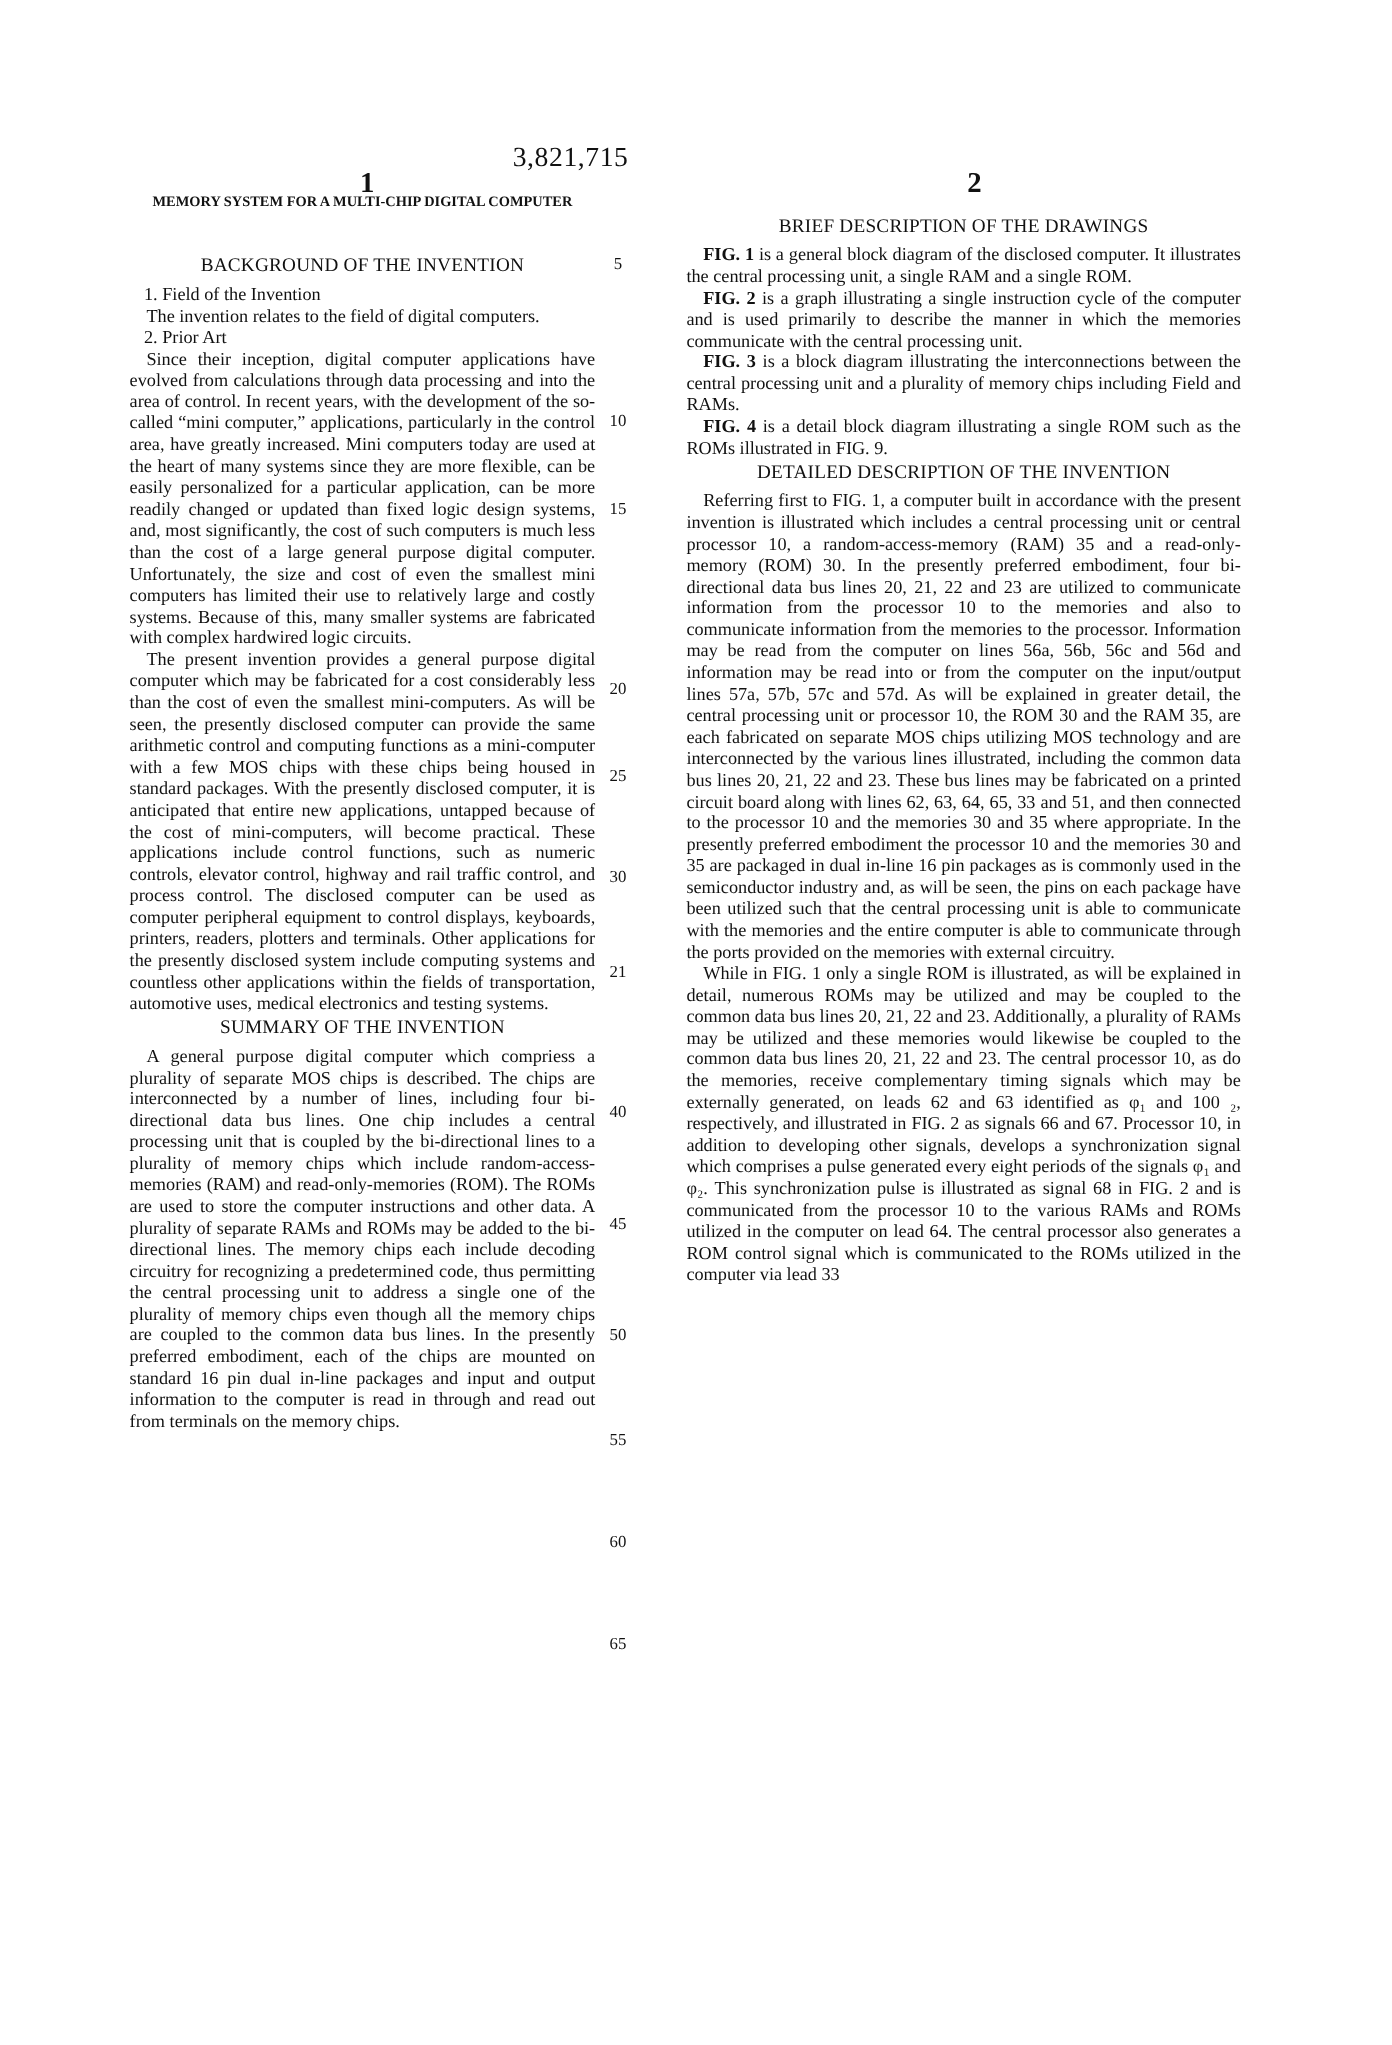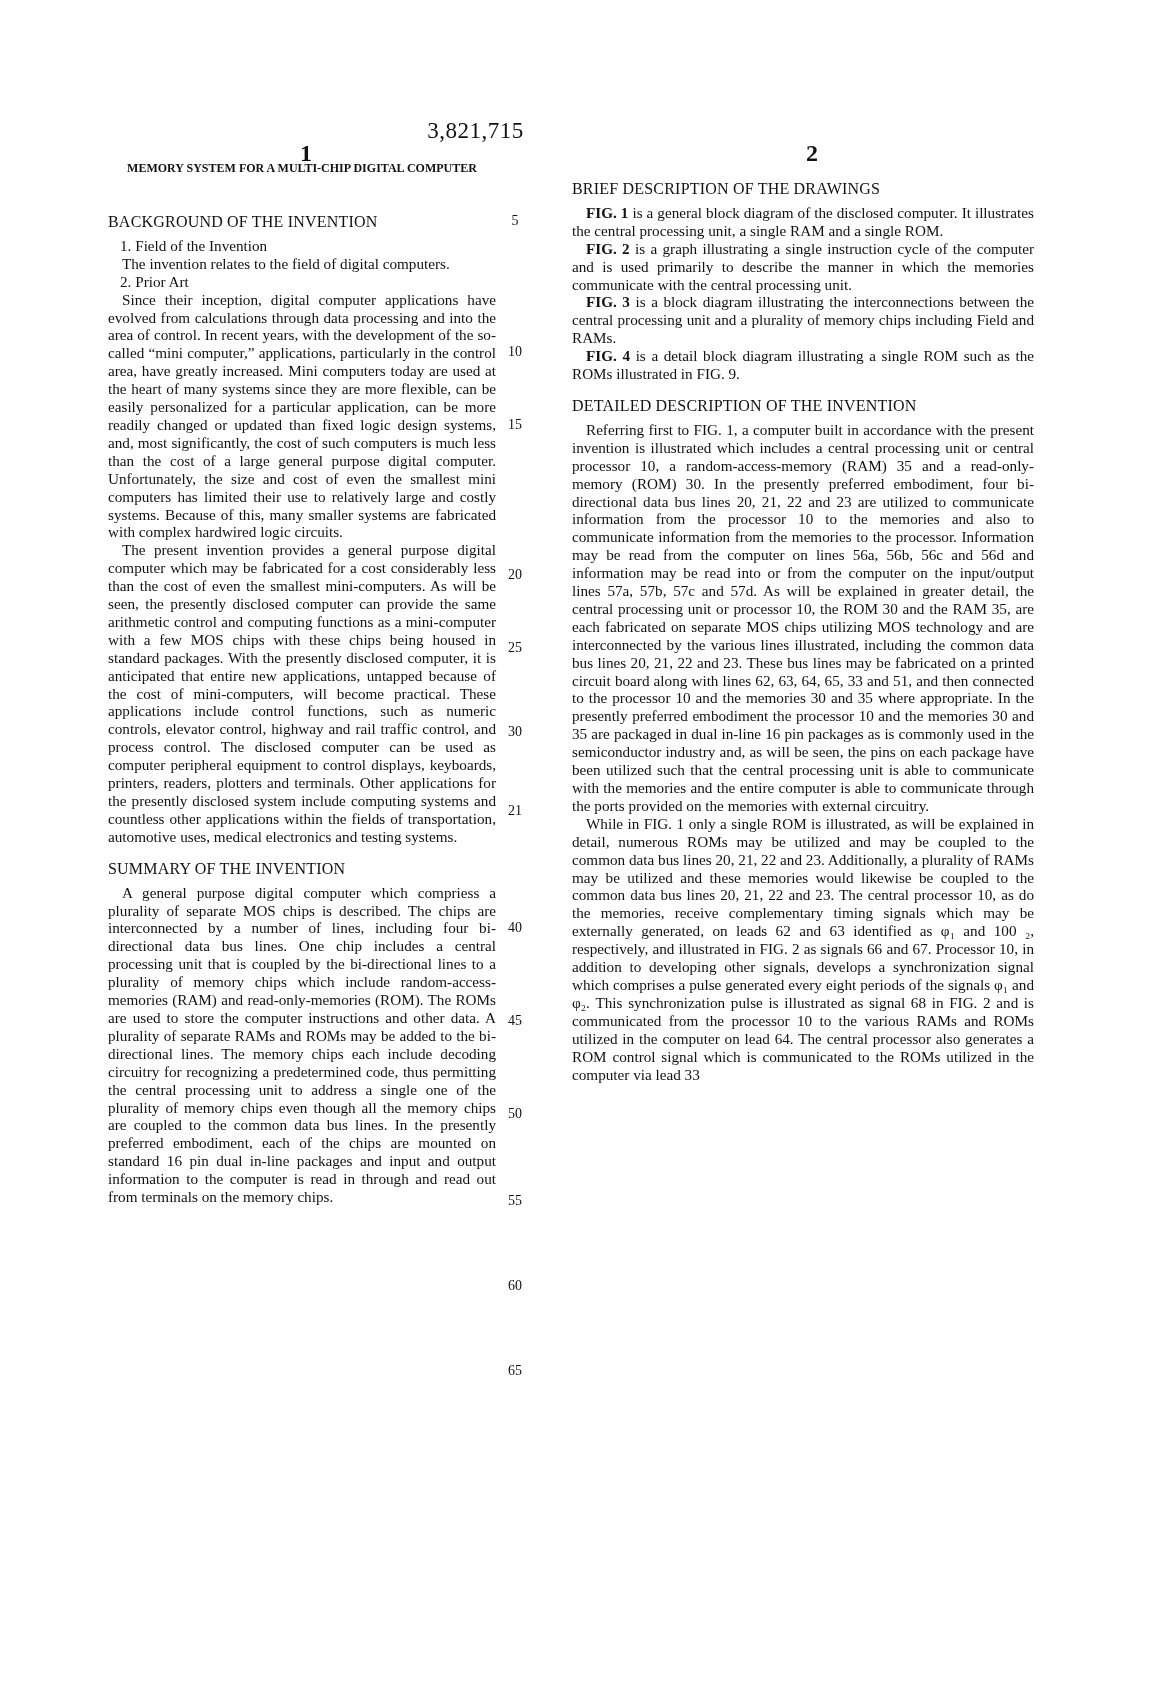"BRIEF DESCRIPTION OF THE DRAWINGS" .hdr { text-align: left -> center }
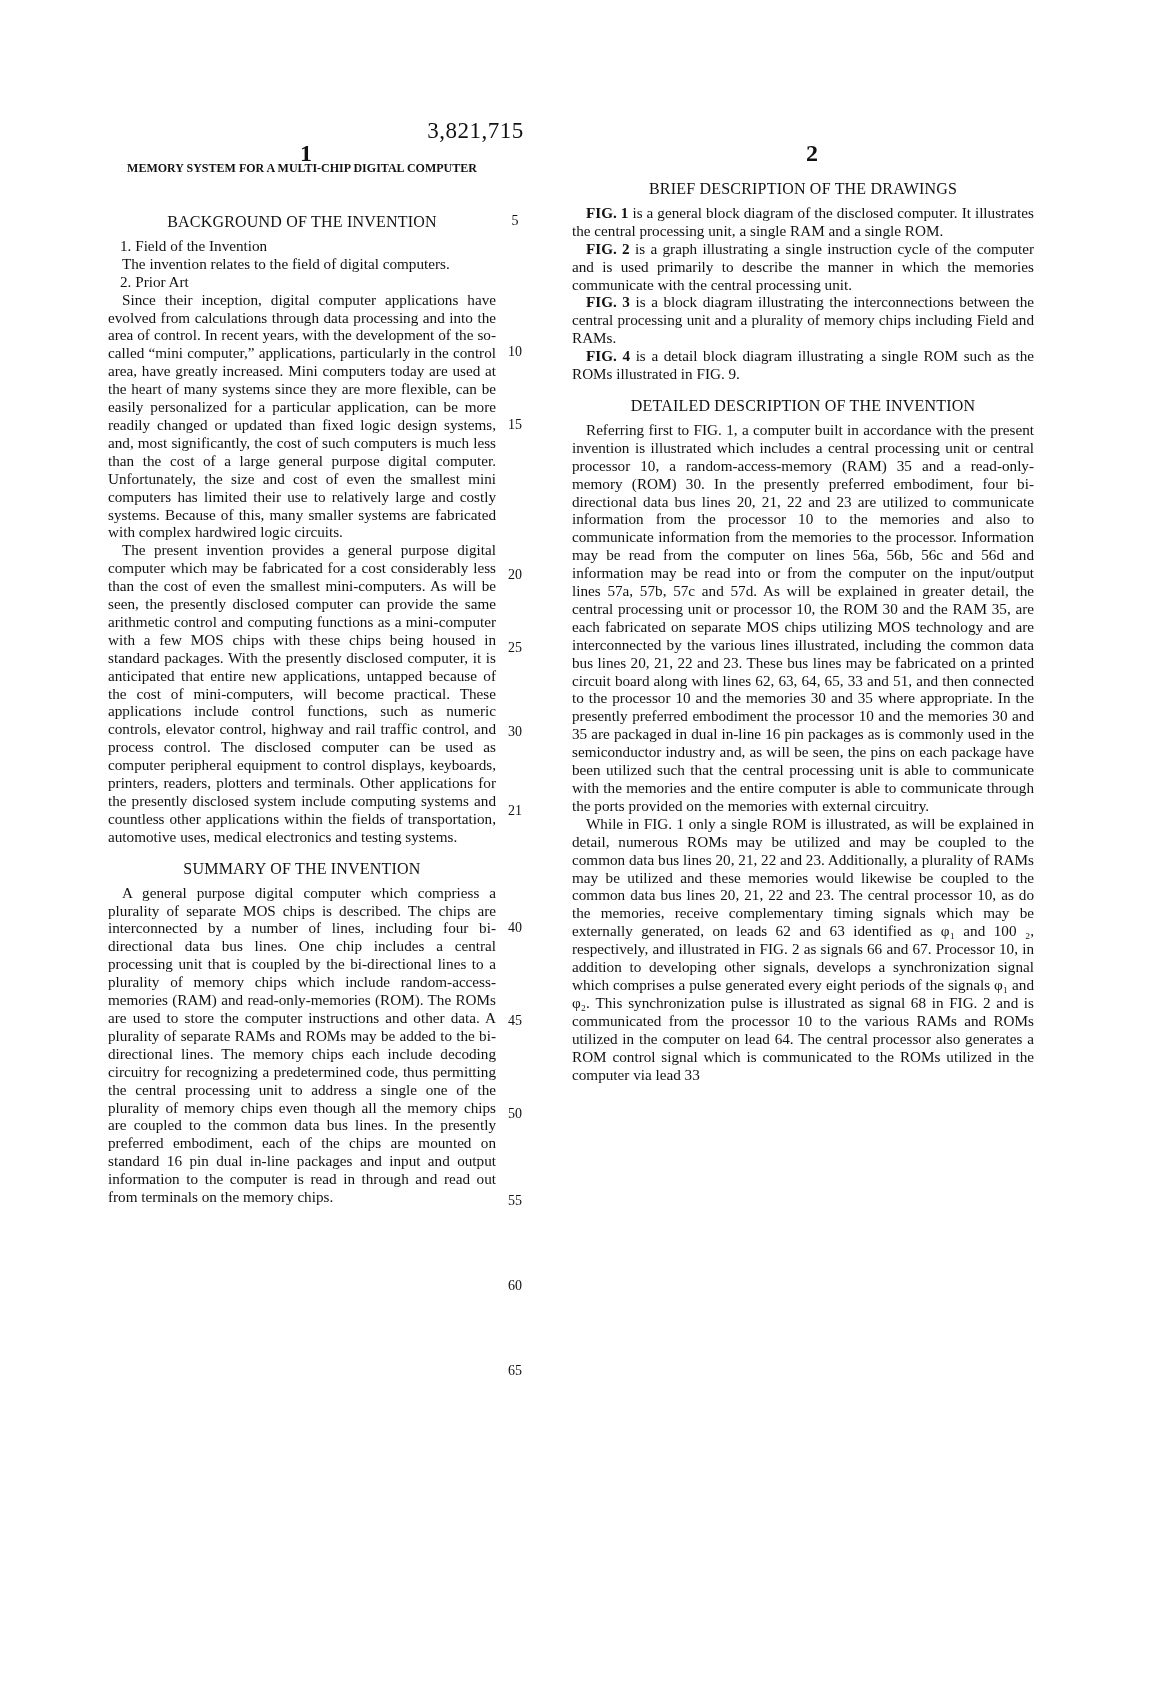"DETAILED DESCRIPTION OF THE INVENTION" .hdr.gap { margin-top: 14px -> 2px }
